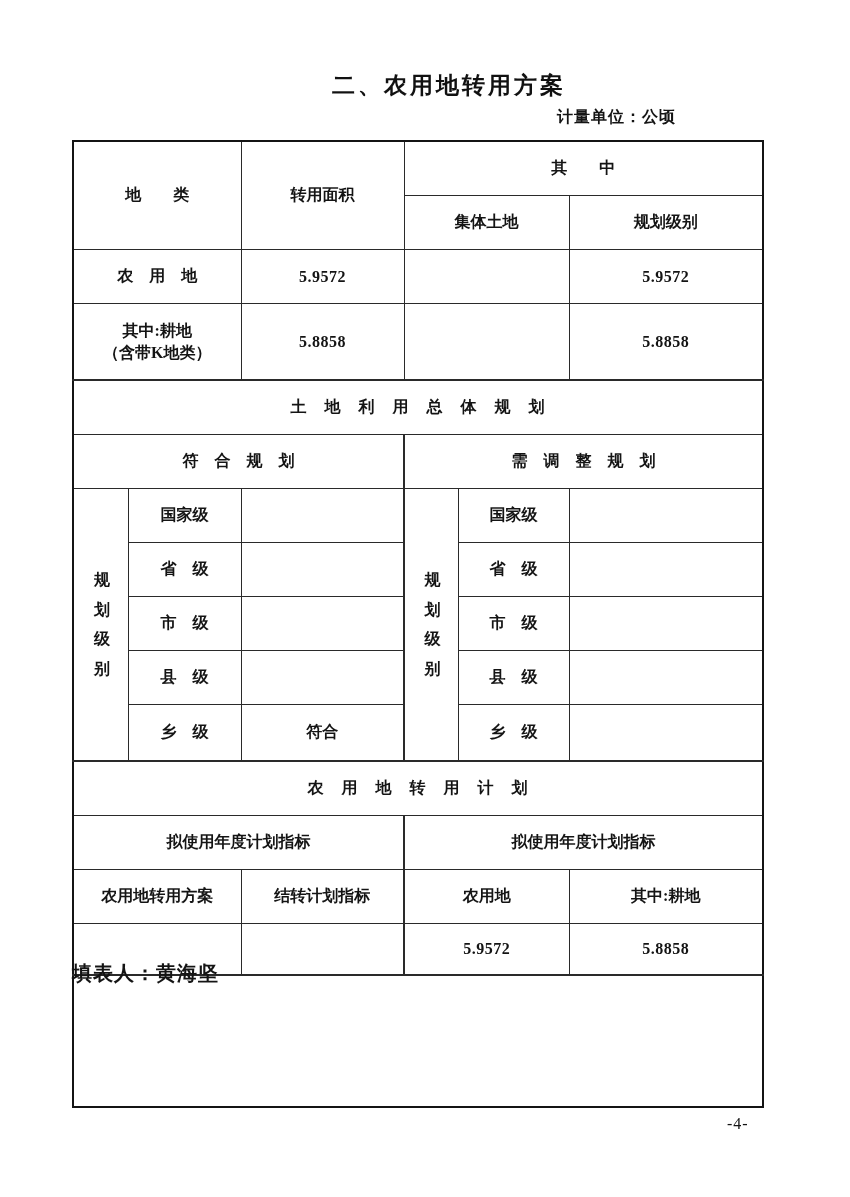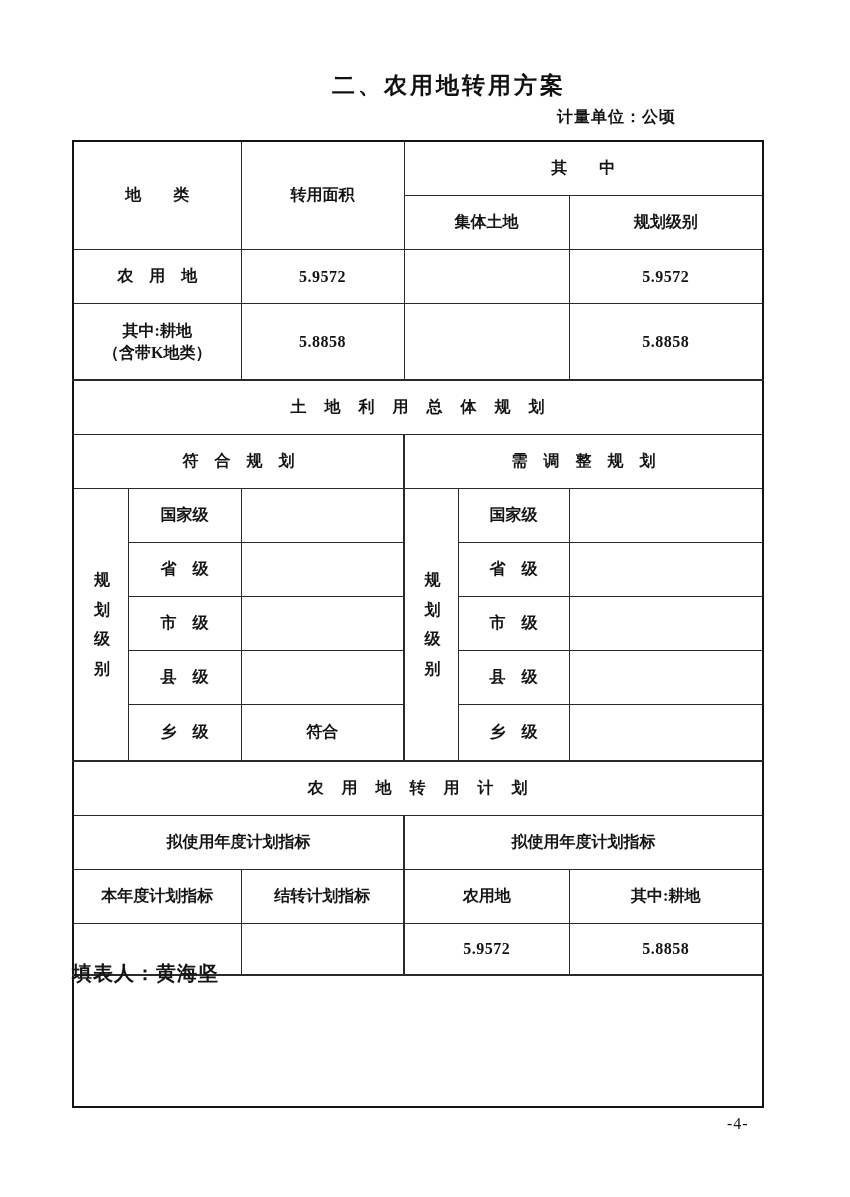"本年度计划指标" td { text: 本年度计划指标 -> 农用地转用方案 }
